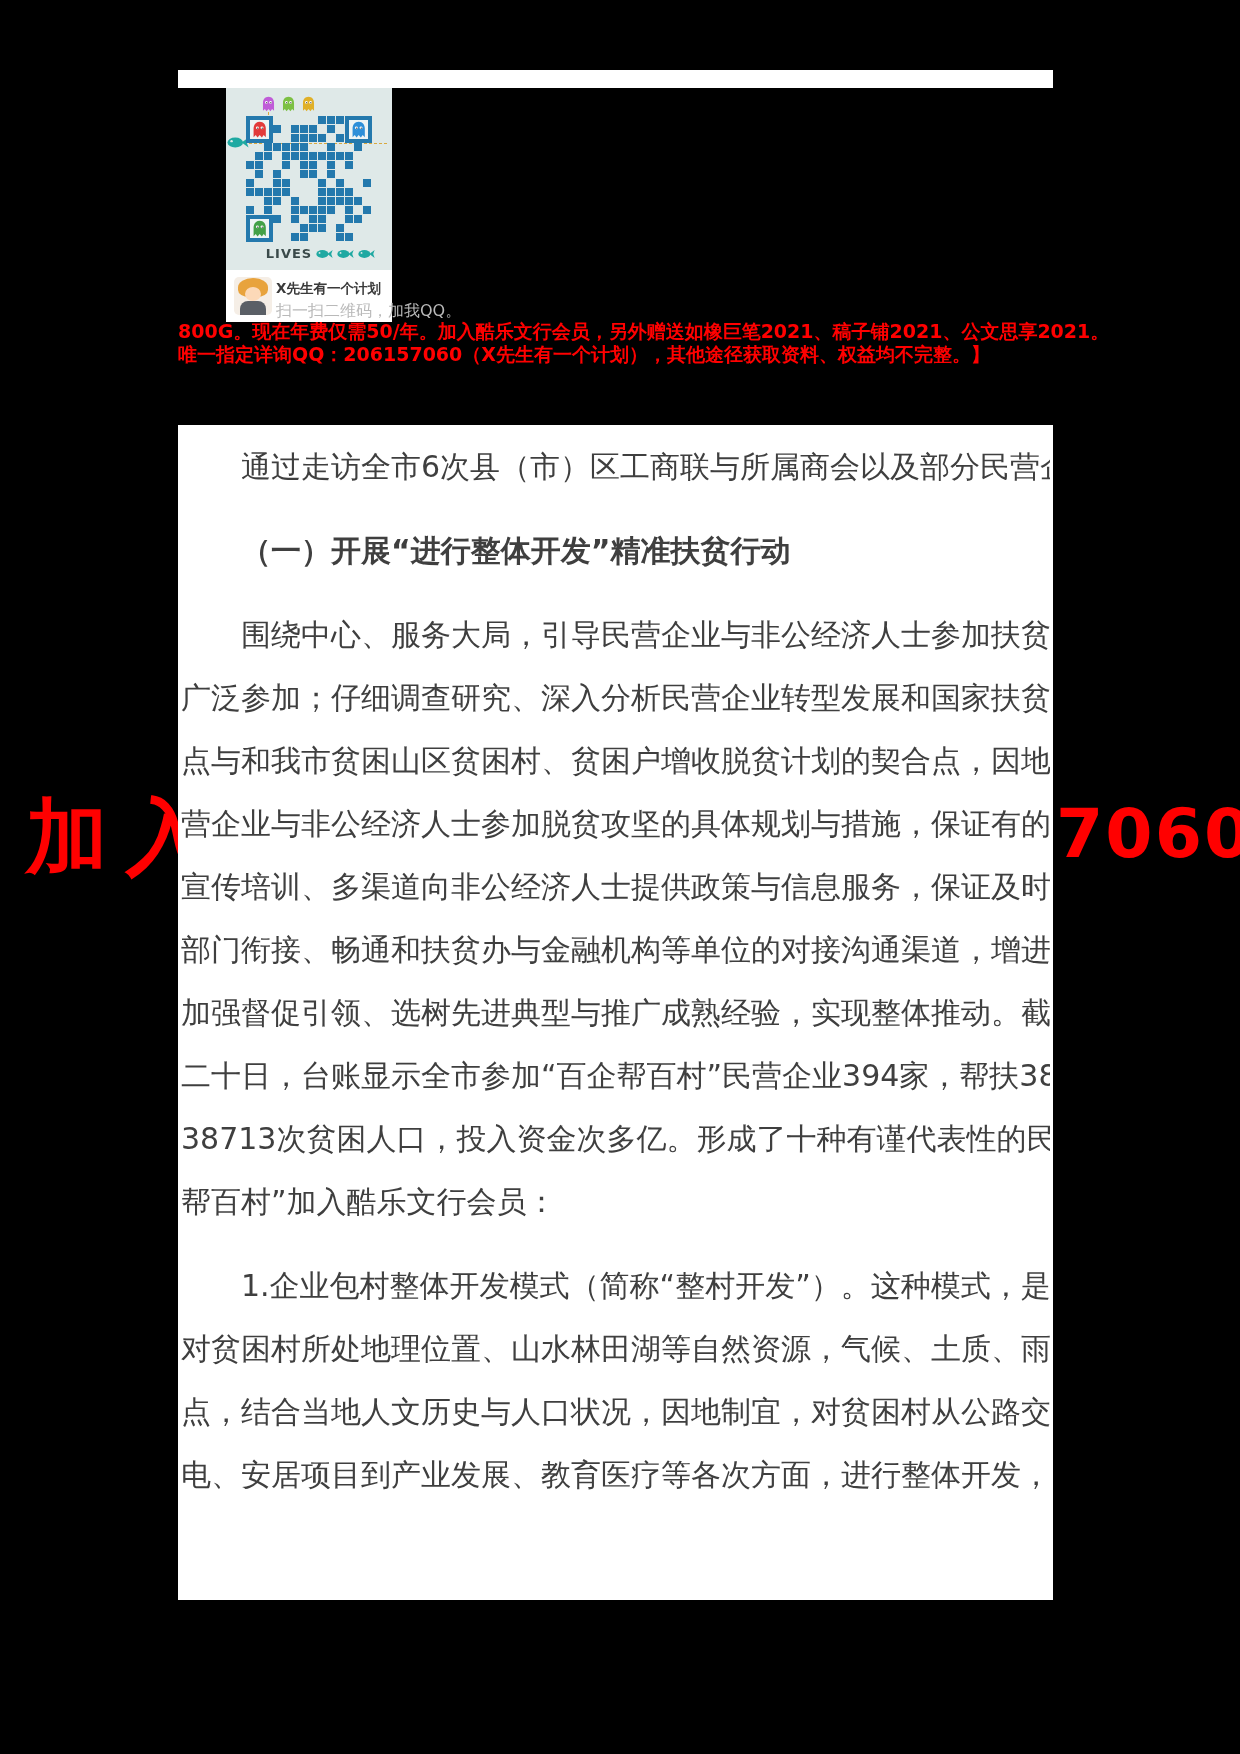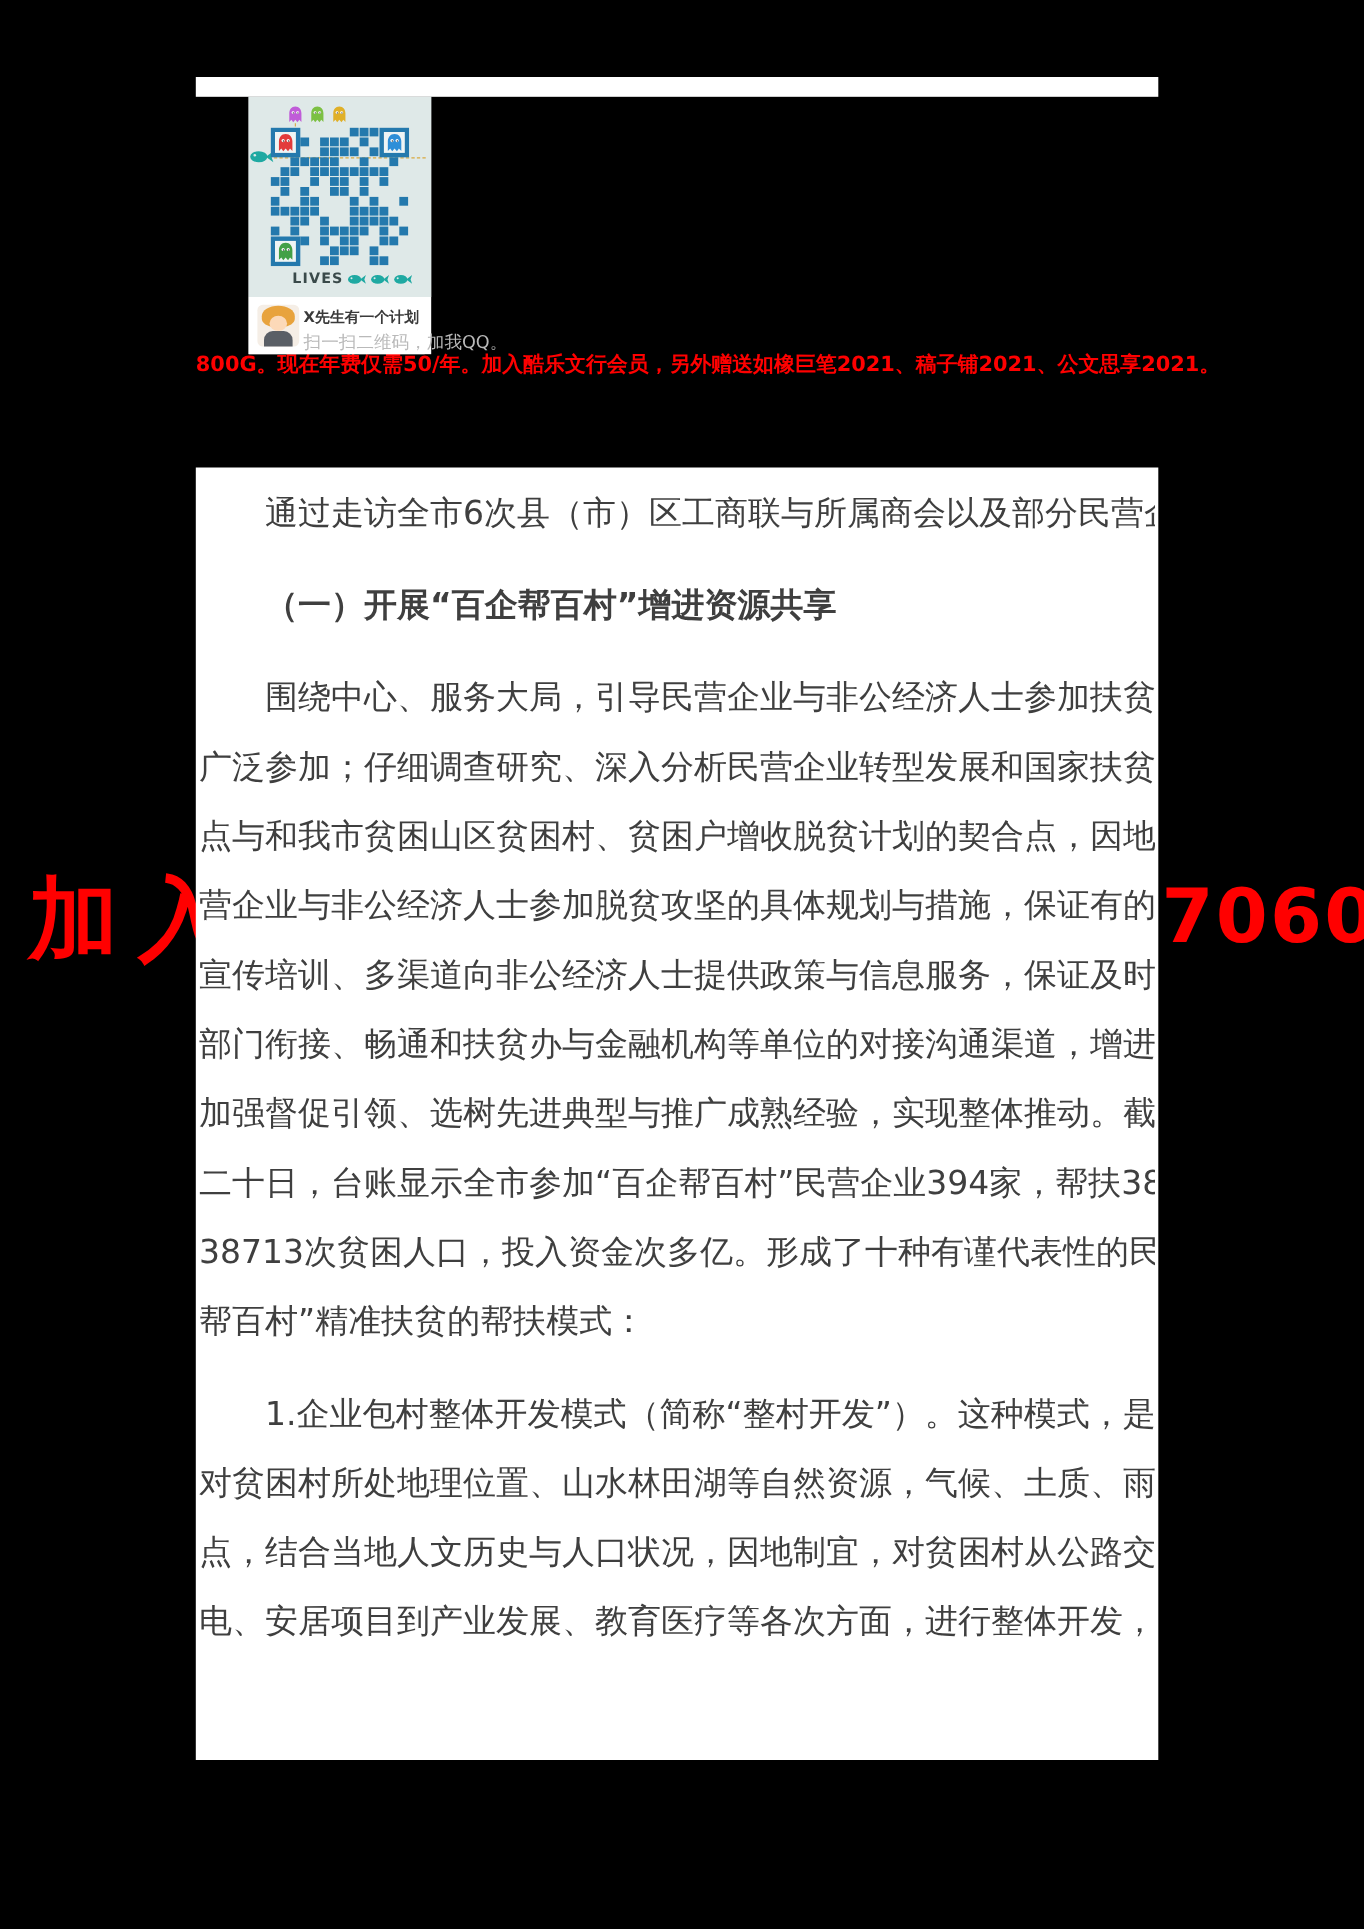"唯一指定详询QQ：206157060（X先生有一个计划），其他途径获取资料、权益" div.promo-line { html: none -> <div>唯一指定详询QQ：206157060（X先生有一个计划），其他途径获取资料、权益均不完整。】</div> }
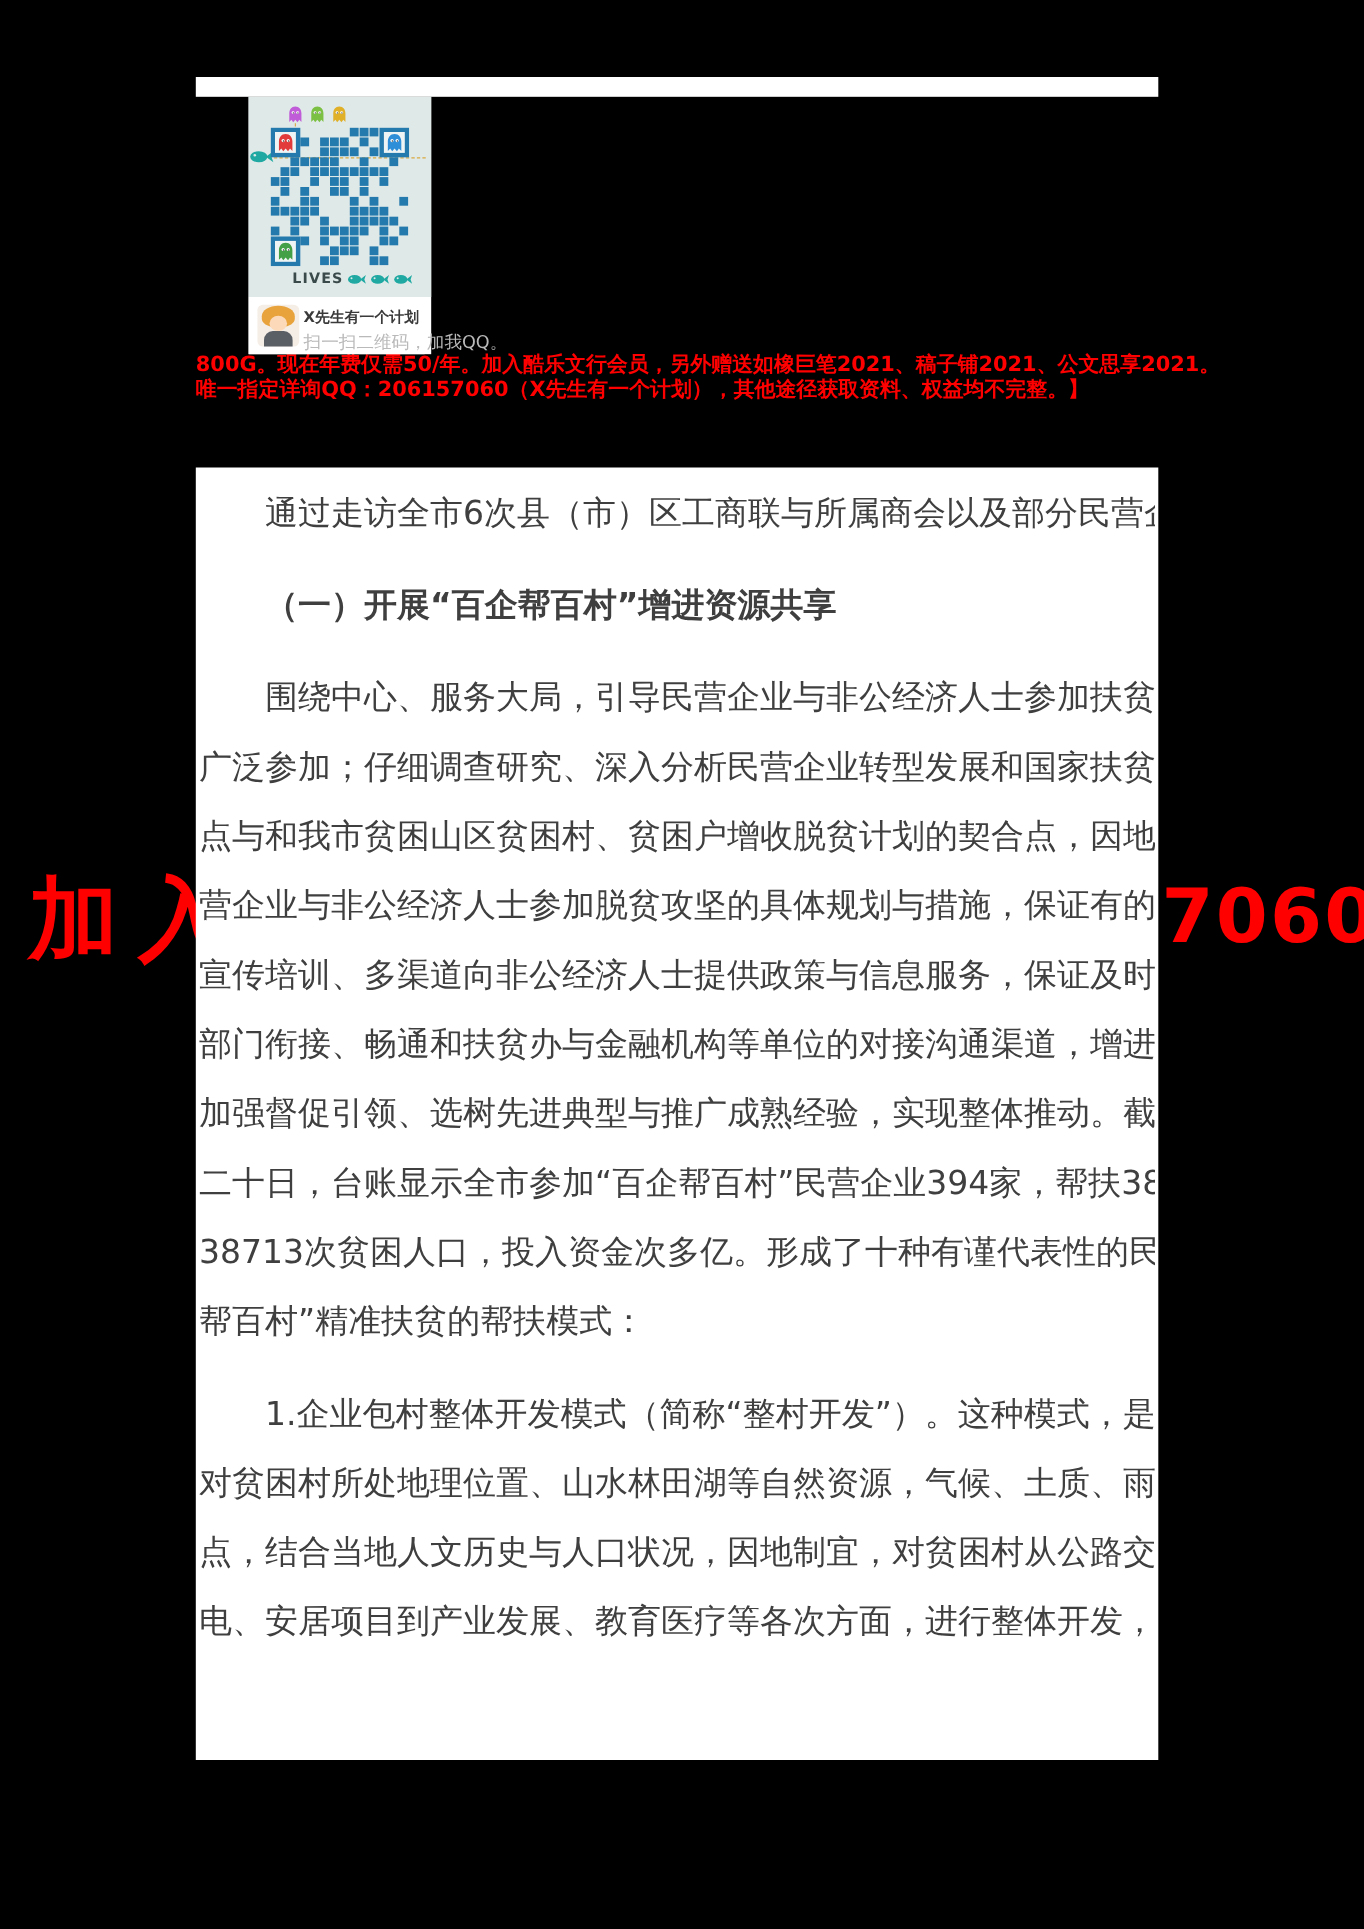"（一）开展“百企帮百村”增进资源共享" div.line { text: 百企帮百村”增进资源共享 -> 进行整体开发”精准扶贫行动 }
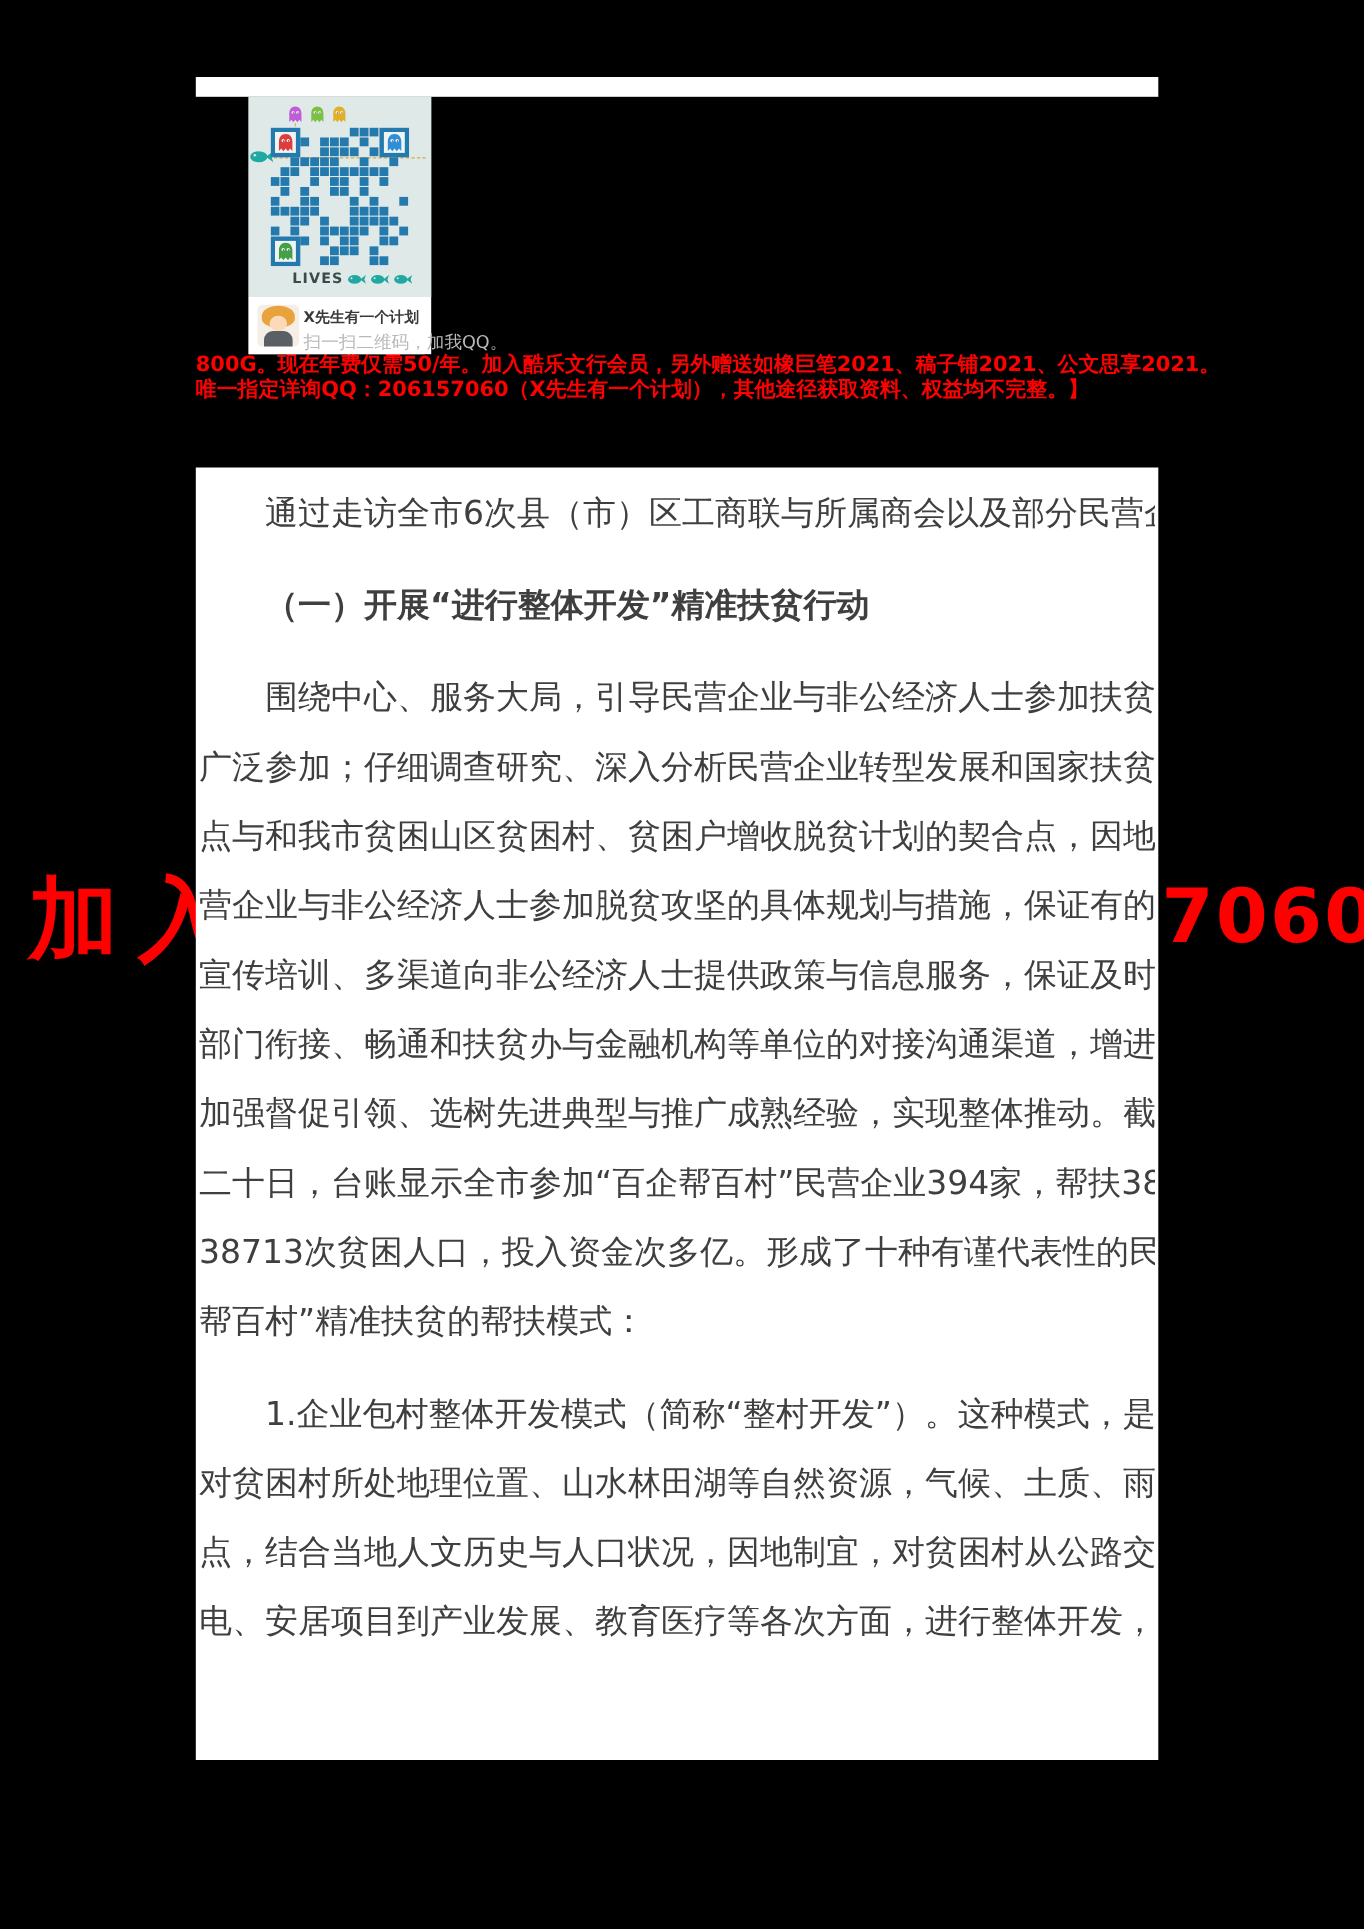"帮百村”精准扶贫的帮扶模式：" div.line { text: 精准扶贫的帮扶模式 -> 加入酷乐文行会员 }
